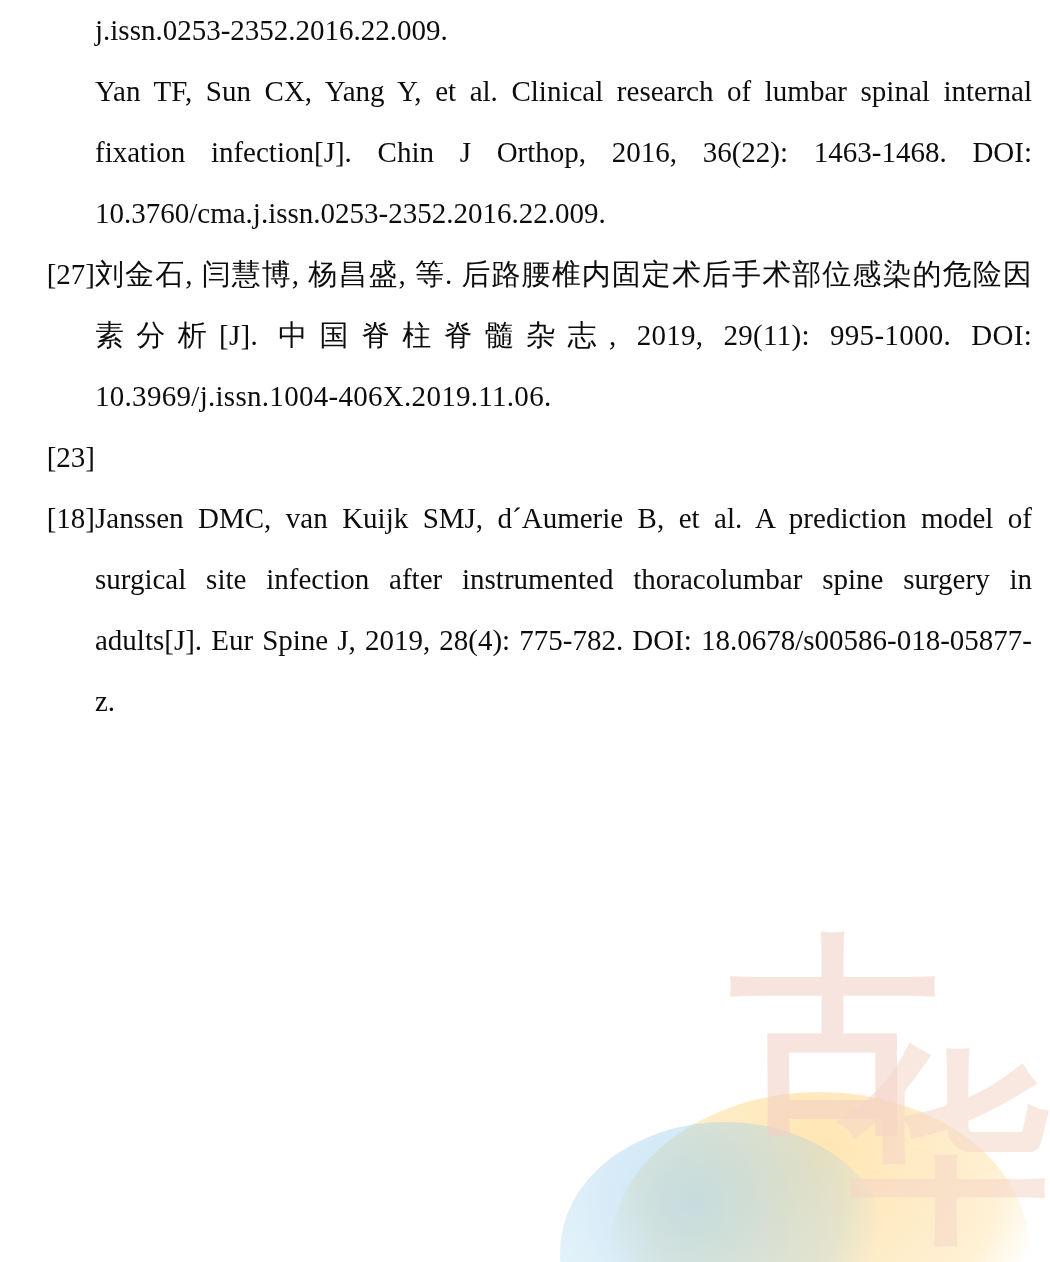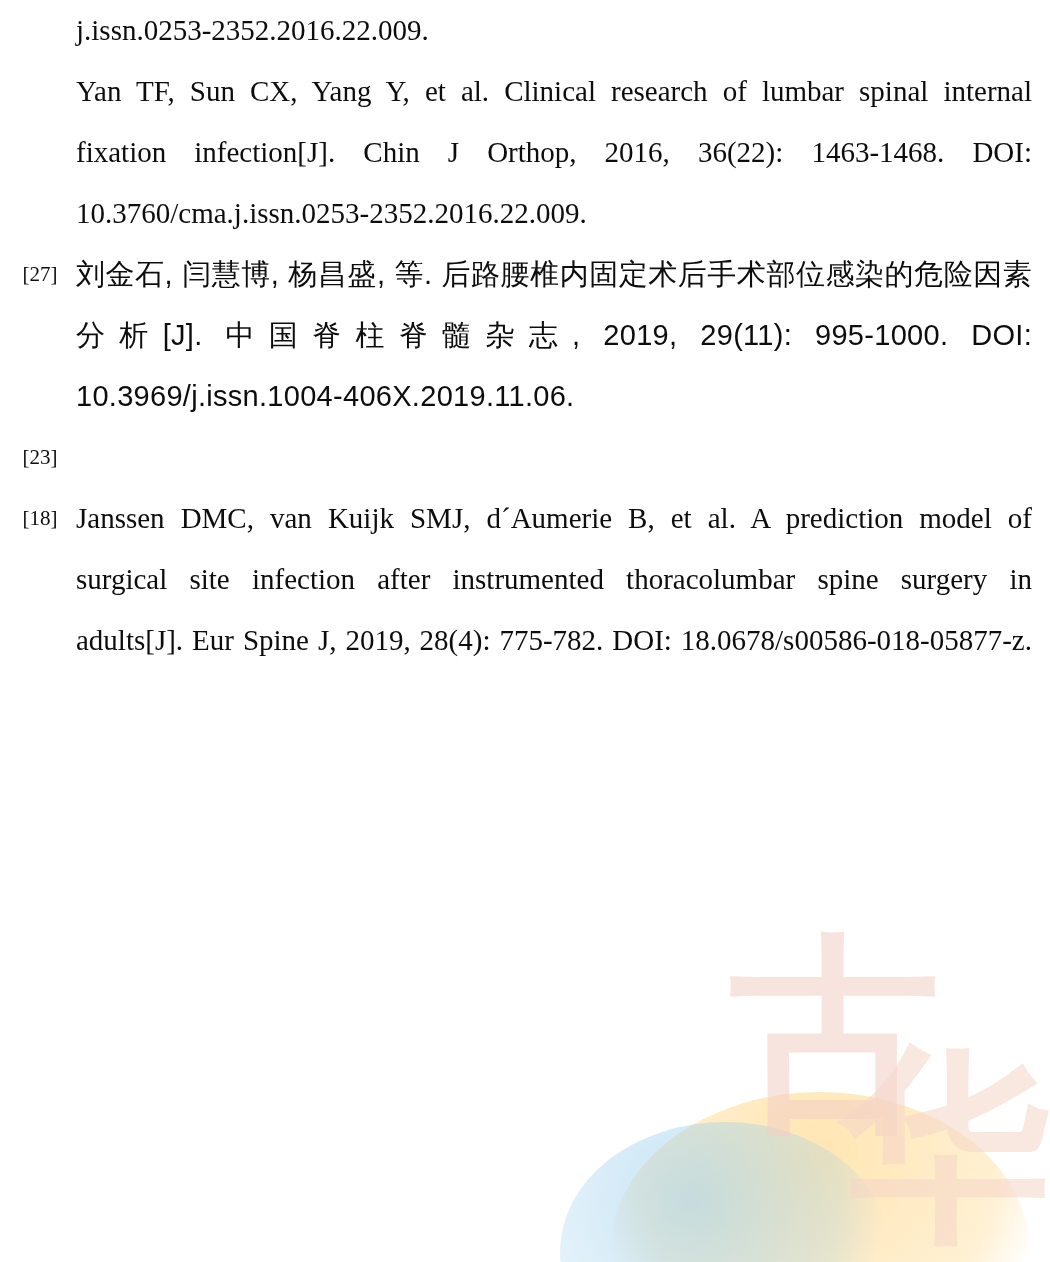"j.issn.0253-2352.2016.22.009." .page { margin-left: none -> 19px }
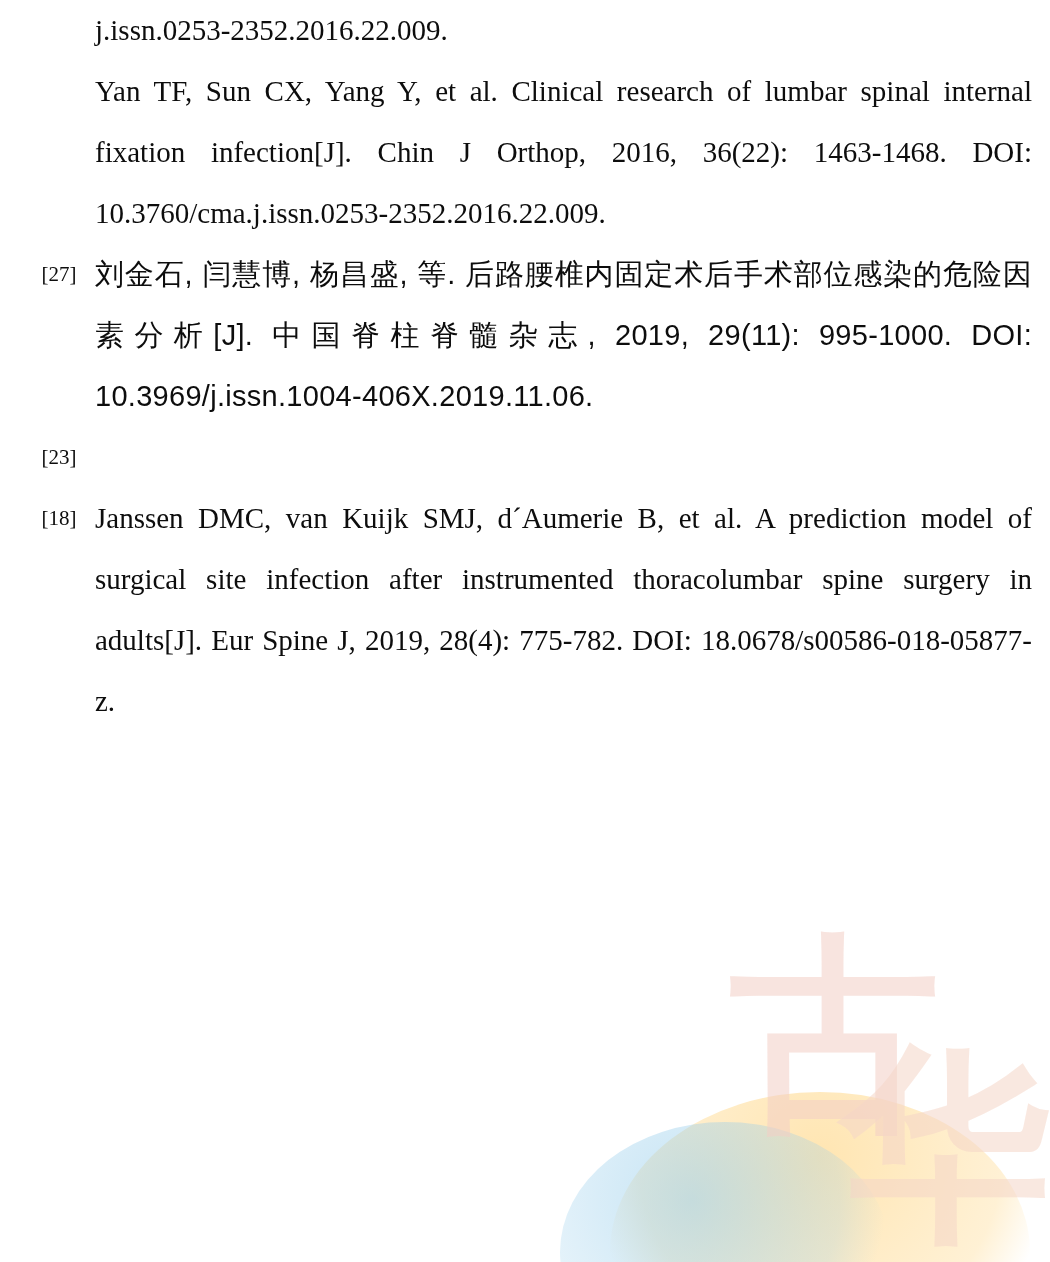"[27]" .ref-num { font-size: 21px -> 29px; text-align: center -> right }
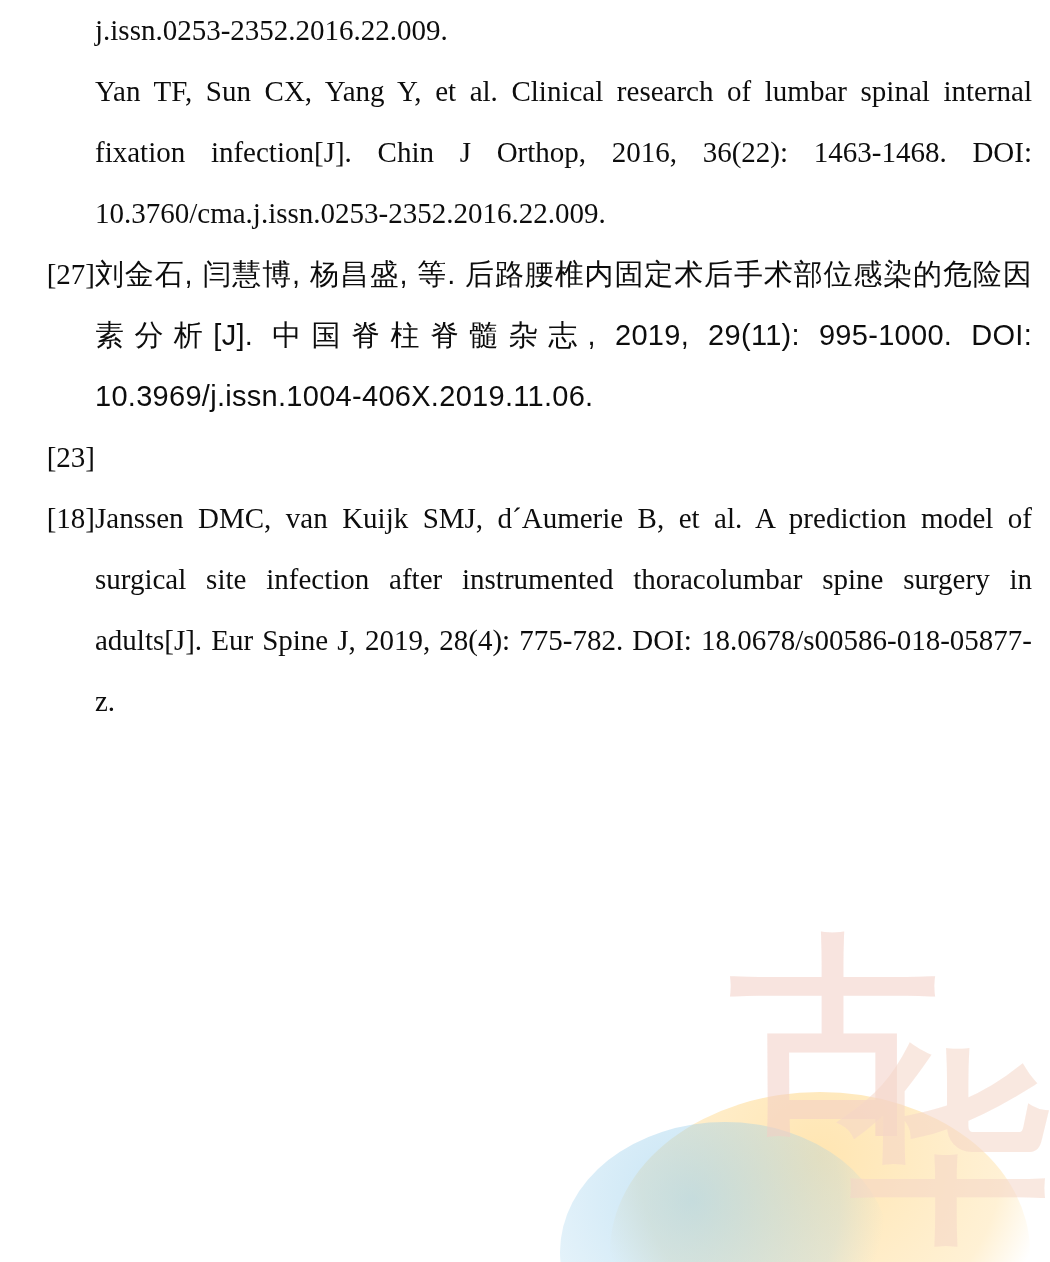"刘金石, 闫慧博, 杨昌盛, 等." .para.cn { font-family: Liberation Sans, sans-serif -> Liberation Serif, serif }
